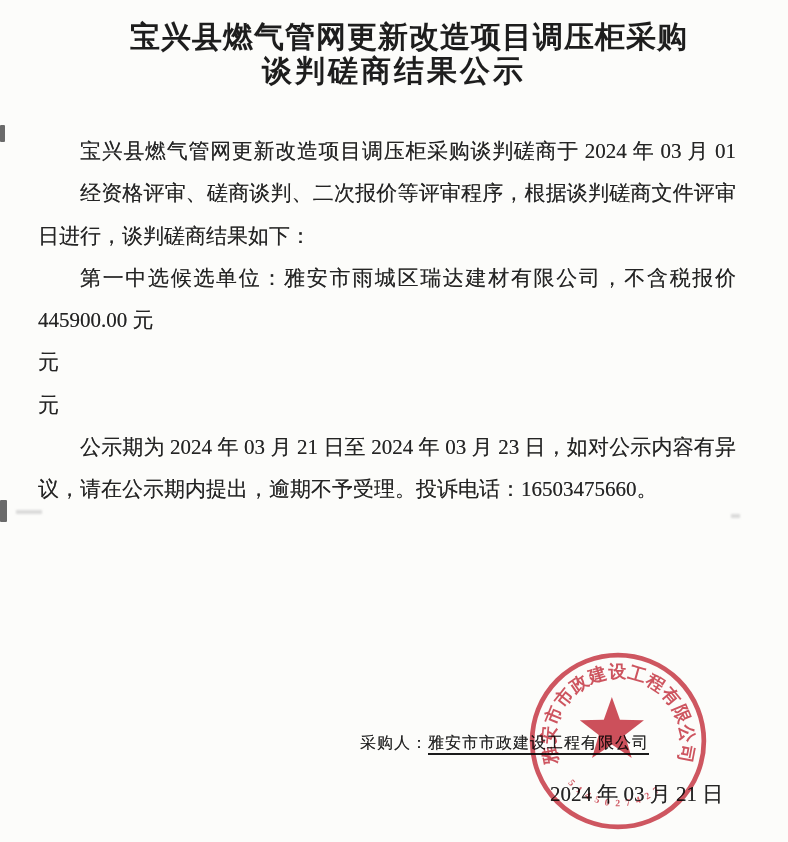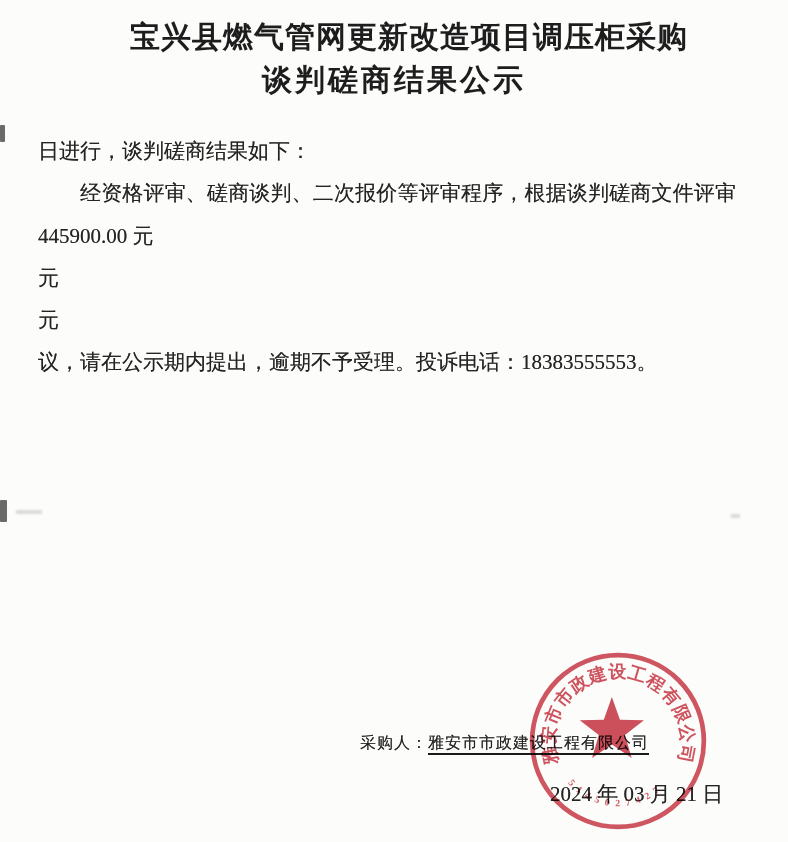"谈判磋商结果公示" .title.l2 { top: 60px -> 51px }
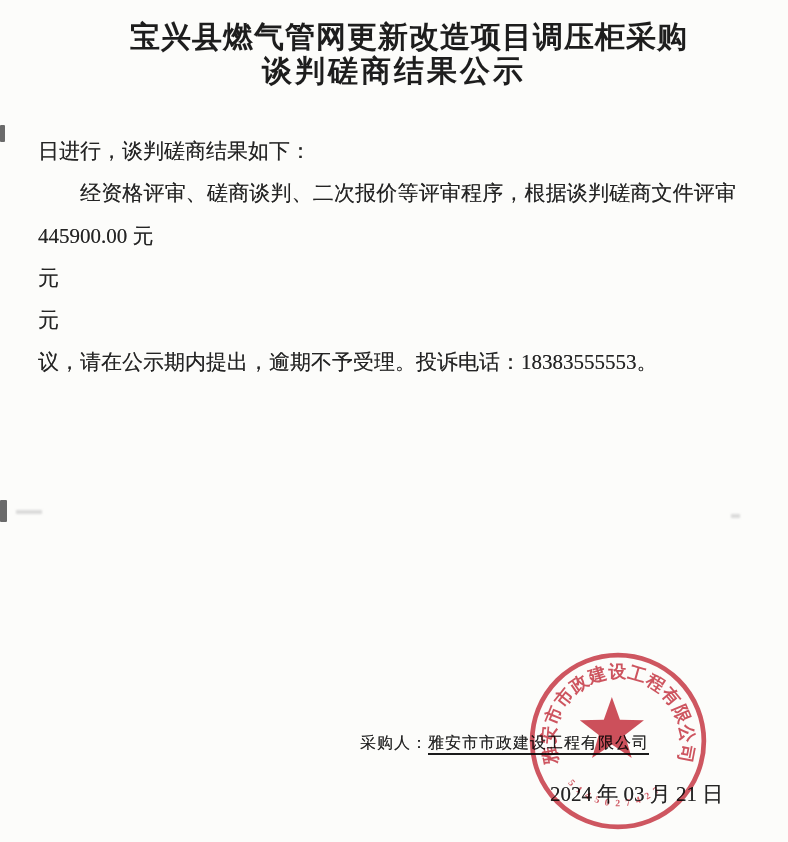"宝兴县燃气管网更新改造项目调压柜采购谈判磋商于 2024 年 03 月" div.ln { html: none -> <div>宝兴县燃气管网更新改造项目调压柜采购谈判磋商于 2024 年 03 月 01</div> }
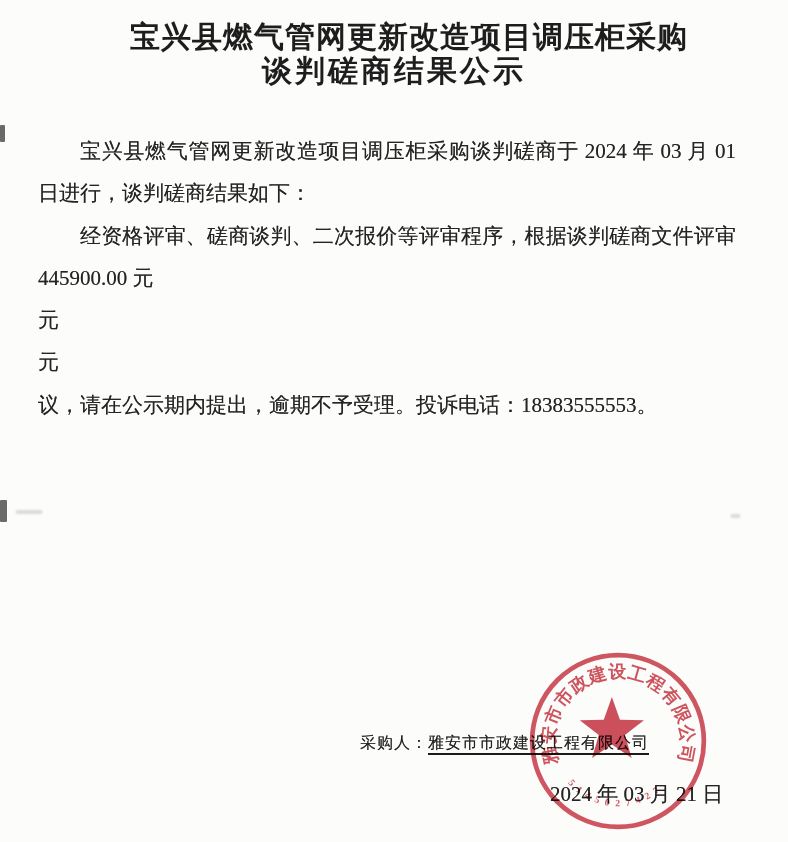"日进行，谈判磋商结果如下：" div.ln { order: before "经资格评审、磋商谈判、二次报价等评审程序，根据谈判磋商文件评审" -> after "经资格评审、磋商谈判、二次报价等评审程序，根据谈判磋商文件评审" }
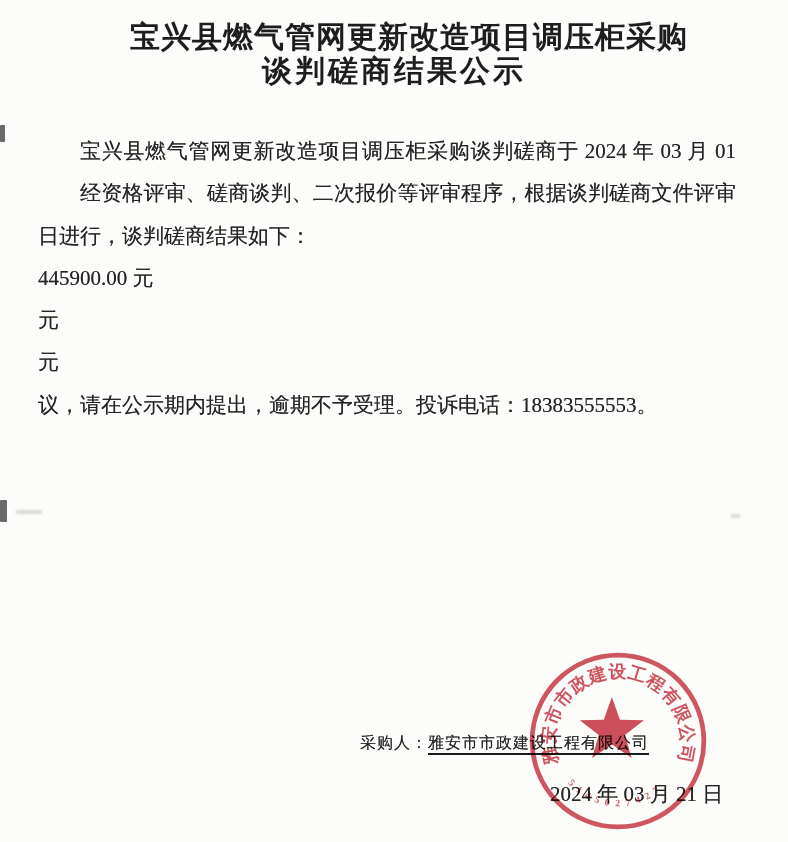"第一中选候选单位：雅安市雨城区瑞达建材有限公司，不含税报价" div.ln { html: none -> <div>第一中选候选单位：雅安市雨城区瑞达建材有限公司，不含税报价</div> }
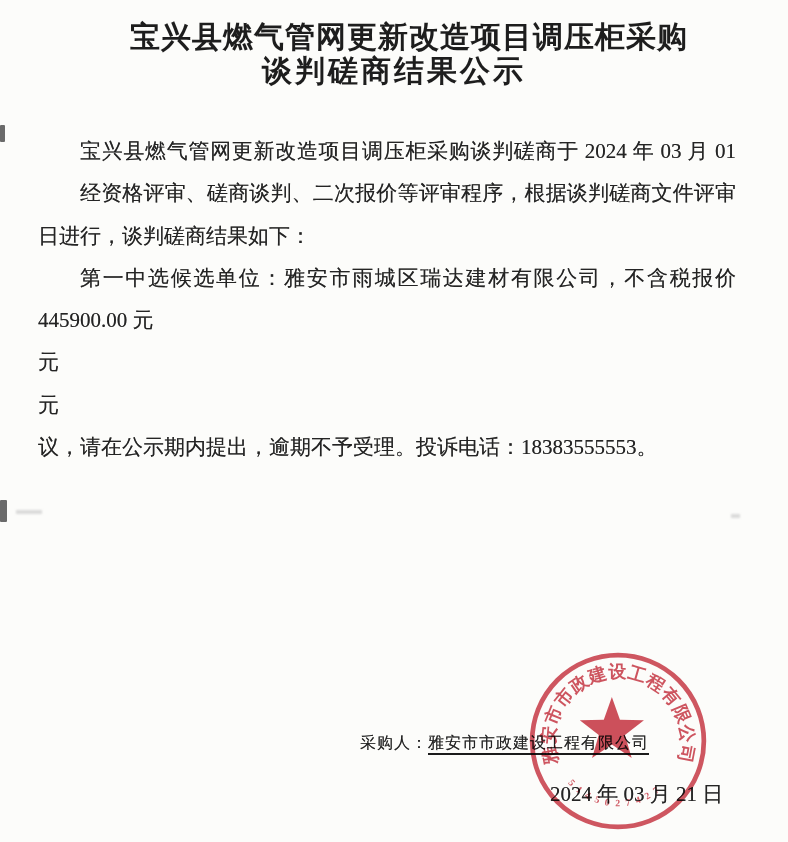"公示期为 2024 年 03 月" div.ln { html: none -> <div>公示期为 2024 年 03 月 21 日至 2024 年 03 月 23 日，如对公示内容有异</div> }
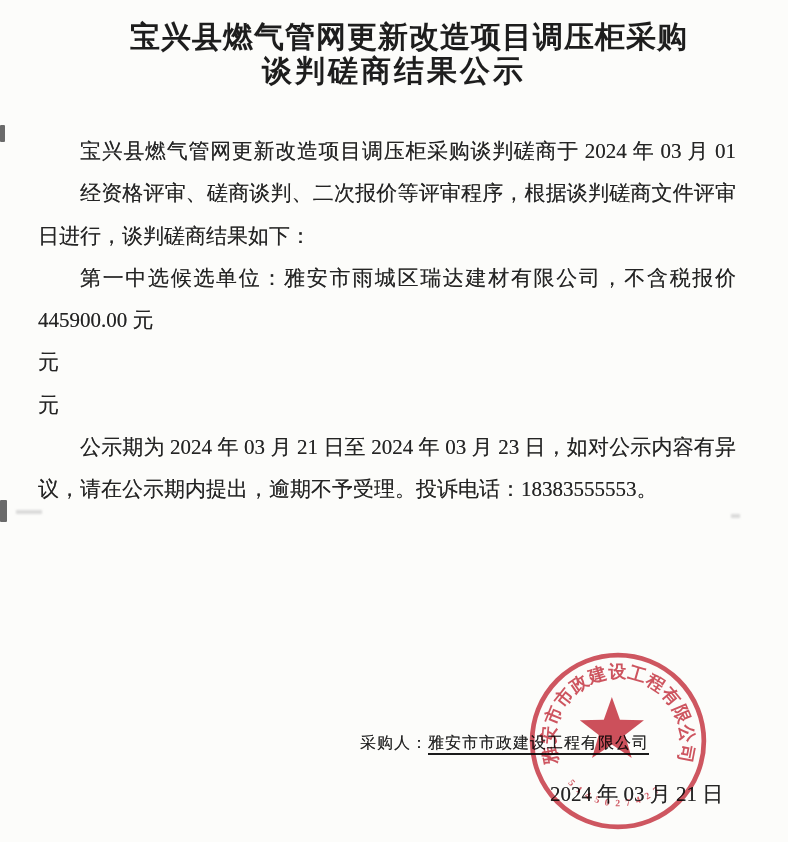"议，请在公示期内提出，逾期不予受理。投诉电话：18383555553。" div.ln { text: 18383555553 -> 16503475660 }
